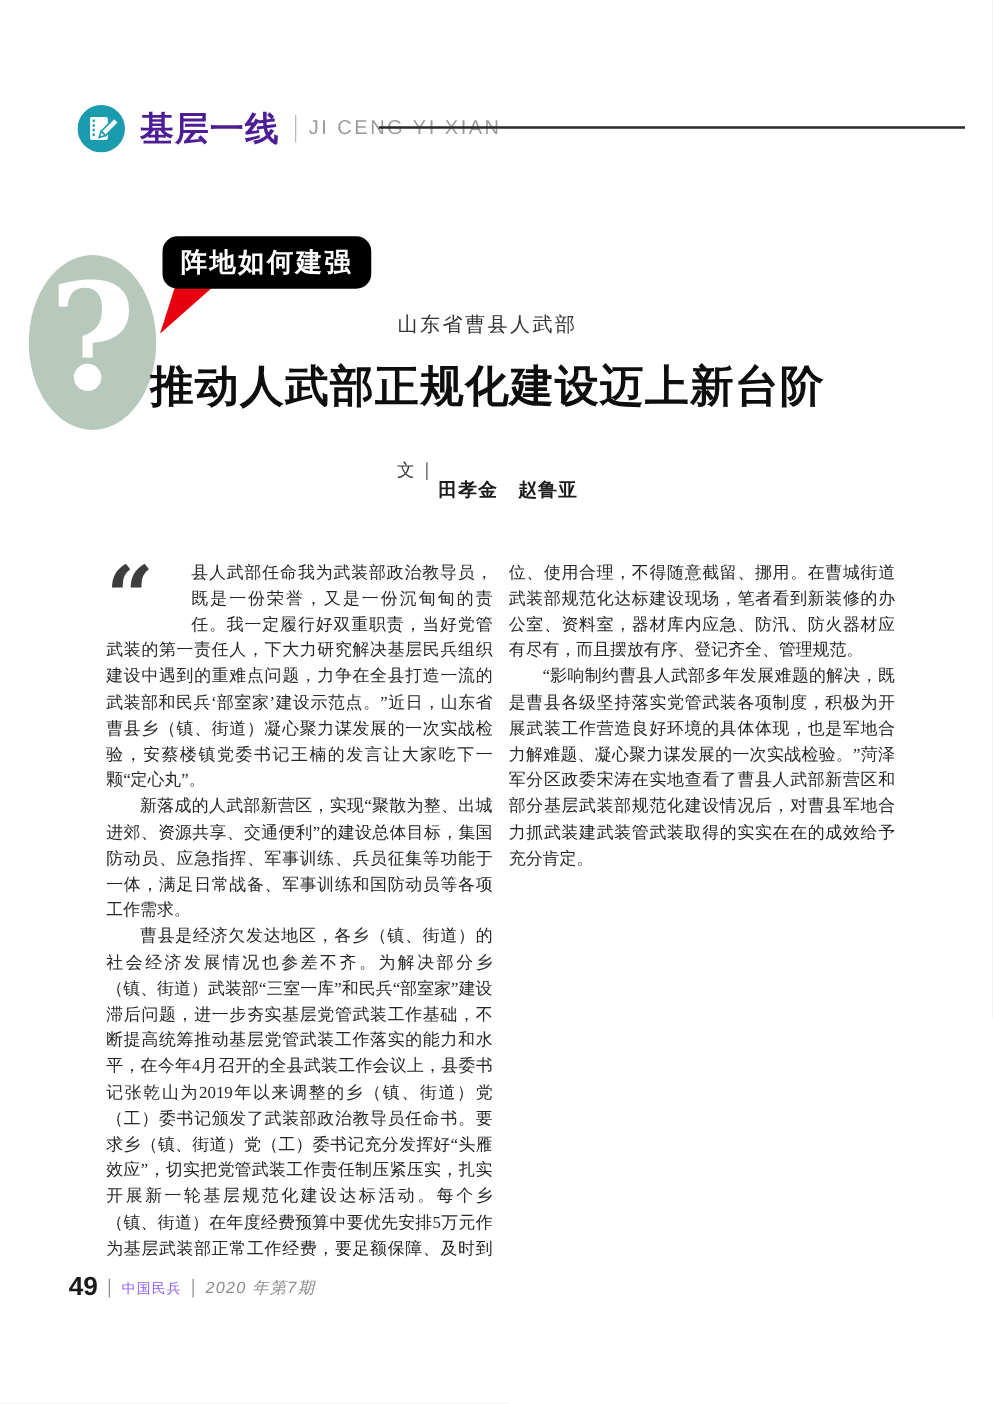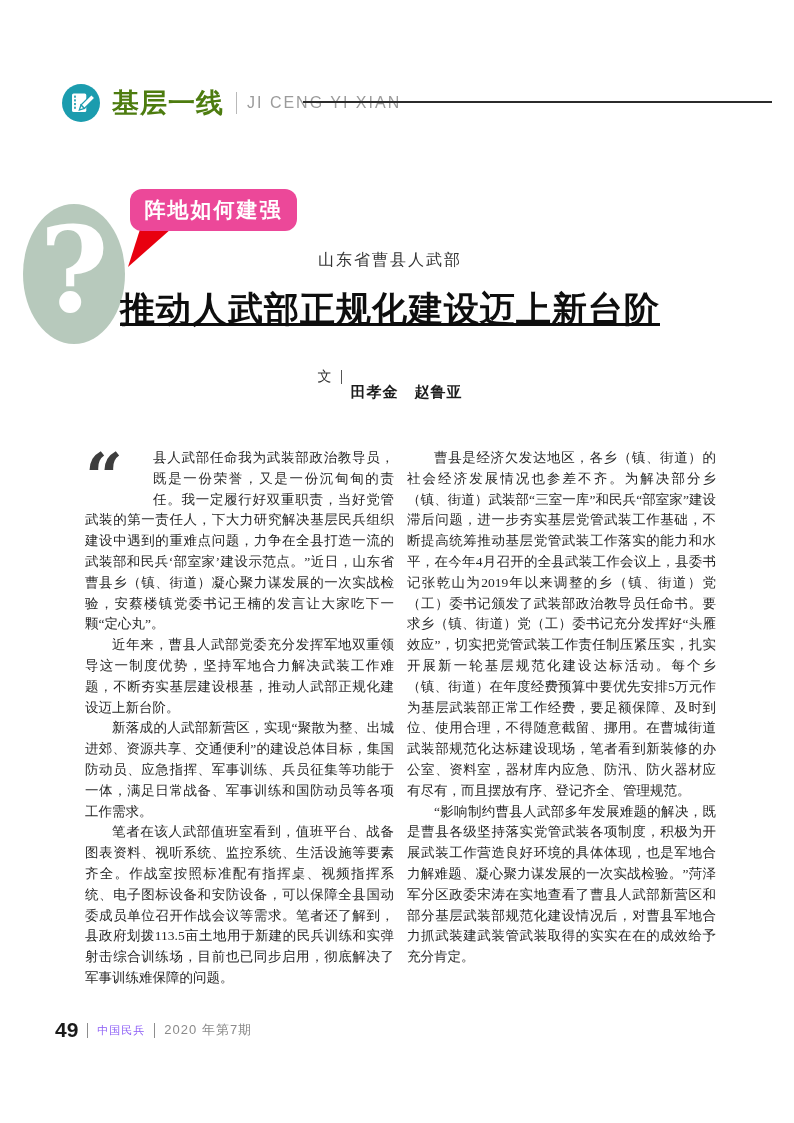"基层一线" .section-label { color: #4d7c0f -> #4c1d95 }
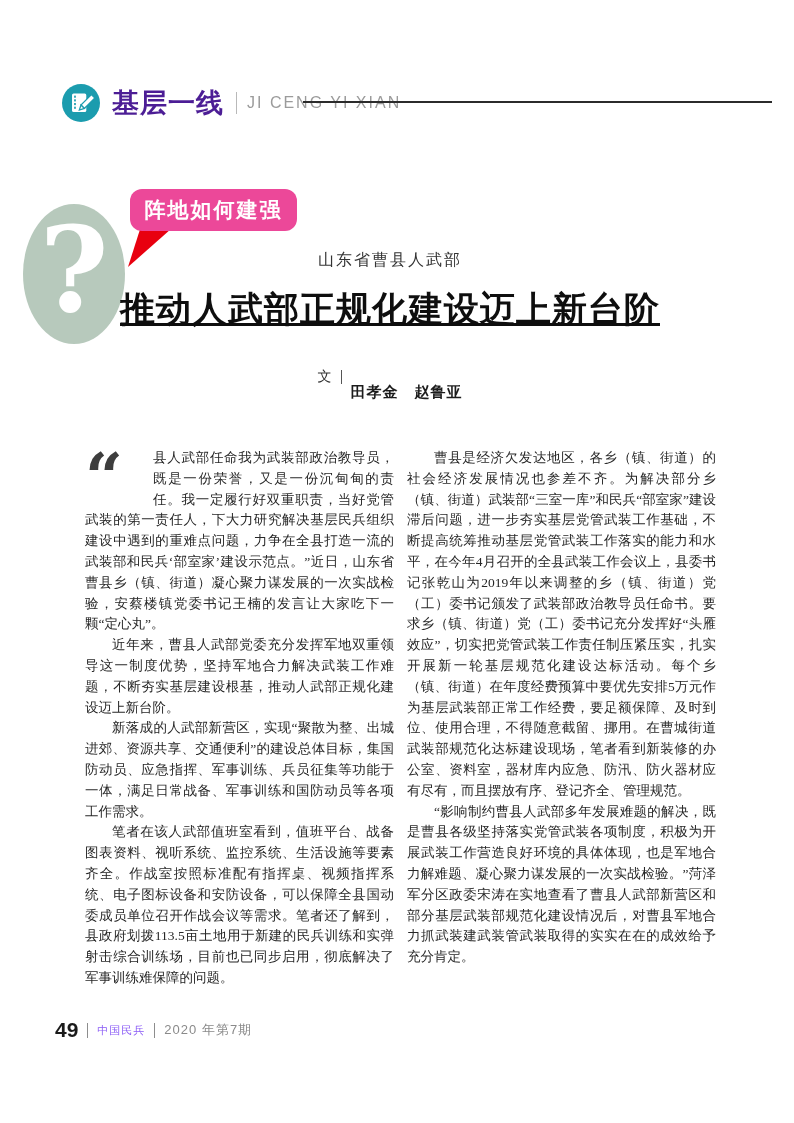"阵地如何建强" .bubble { background: #ec4899 -> #000000 }
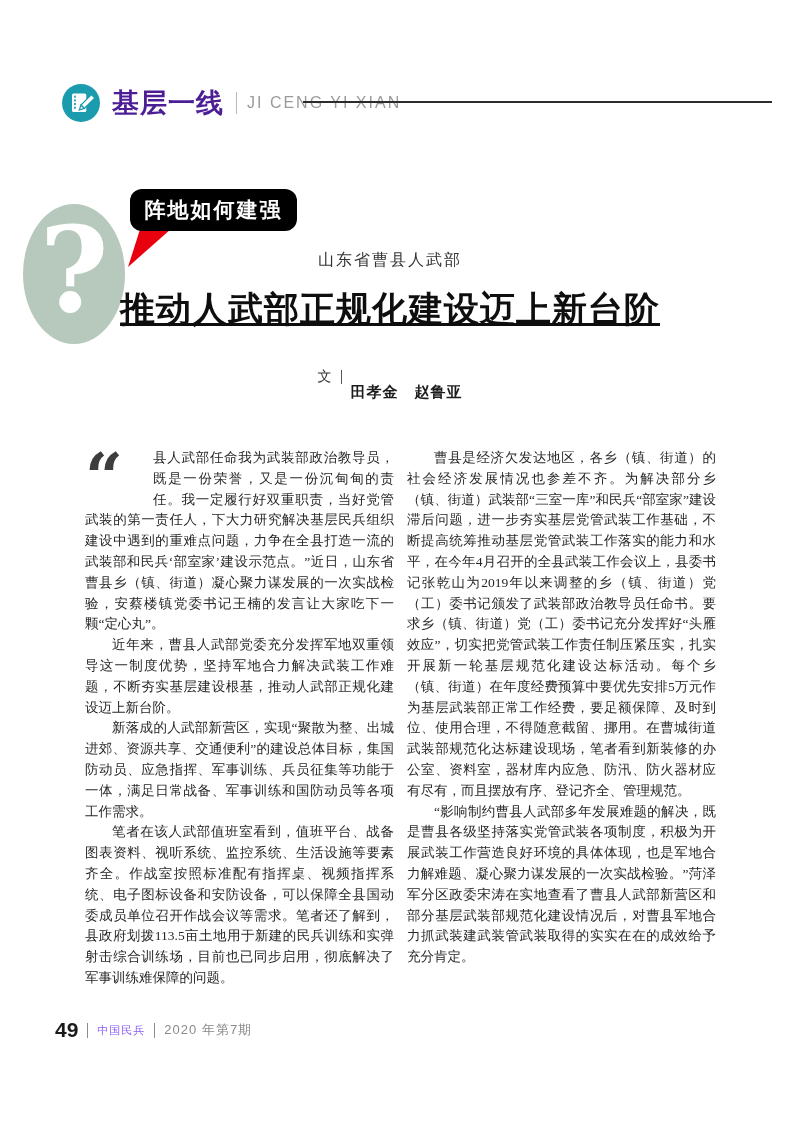"推动人武部正规化建设迈上新台阶" .main-title { text-decoration: underline -> none }
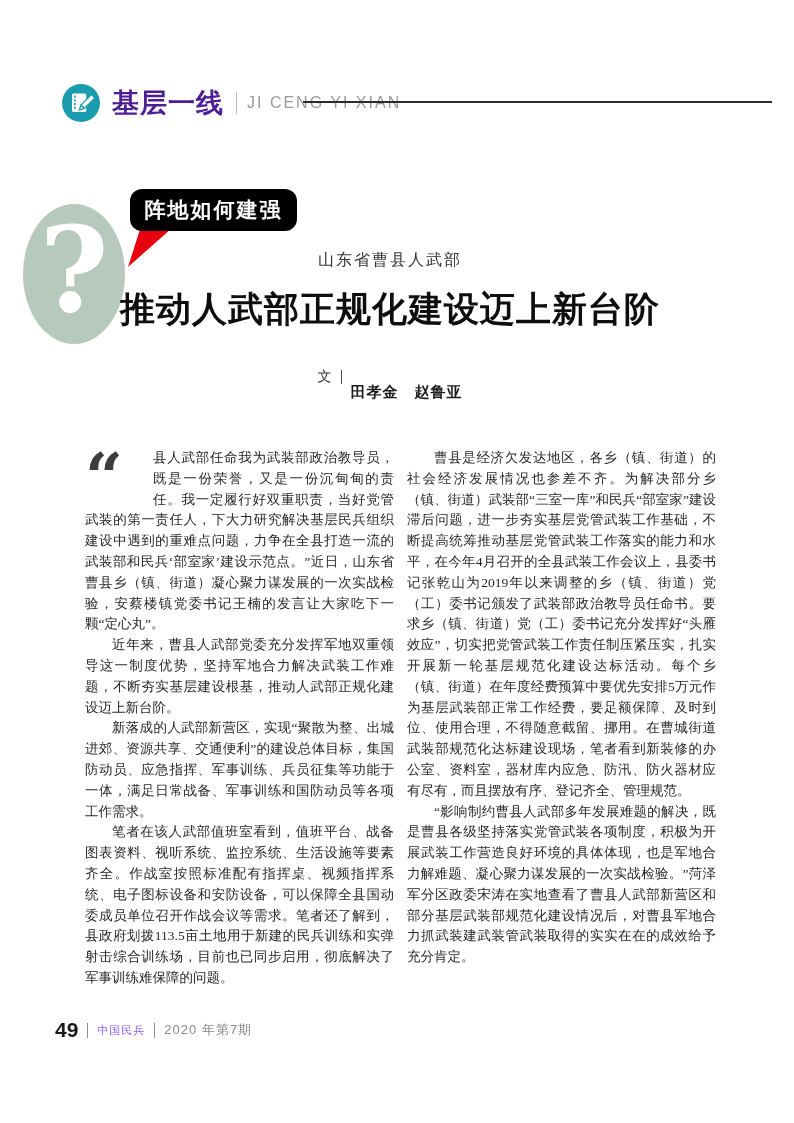"近年来，曹县人武部党委充分发挥军地双重领导这一制度优势，坚持军地合力解决武装工作" p.para { html: <p><span>近年来，曹县人武部党委充分发挥军地双重领导这一制度优势，坚持军地合力解决武装工作难题，不断夯实基层建设根基，推动人武部正规化建设迈上新台阶。</span></p> -> none }
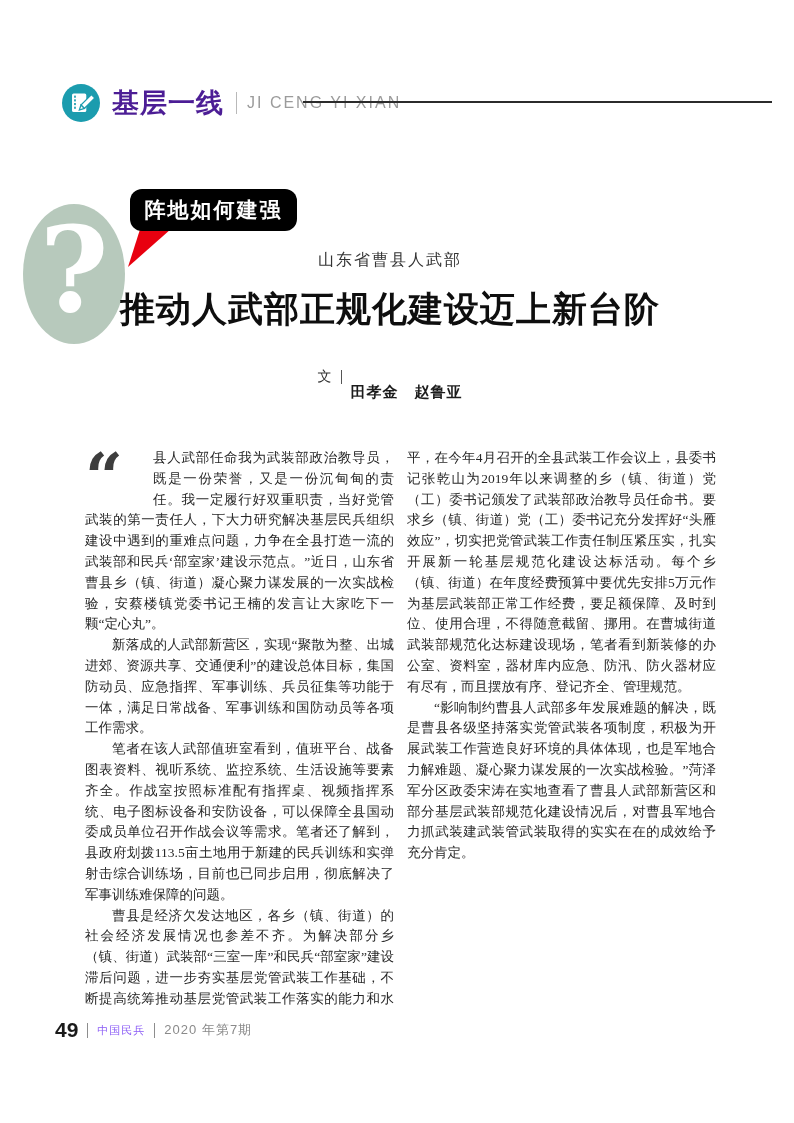"笔者在该人武部值班室看到，值班平台、战备图表资料、视听系统、监控系统、生活设施等" p.para { html: <p><span>笔者在该人武部值班室看到，值班平台、战备图表资料、视听系统、监控系统、生活设施等要素齐全。作战室按照标准配有指挥桌、视频指挥系统、电子图标设备和安防设备，可以保障全县国动委成员单位召开作战会议等需求。笔者还了解到，县政府划拨113.5亩土地用于新建的民兵训练和实弹射击综合训练场，目前也已同步启用，彻底解决了军事训练难保障的问题。</span></p> -> none }
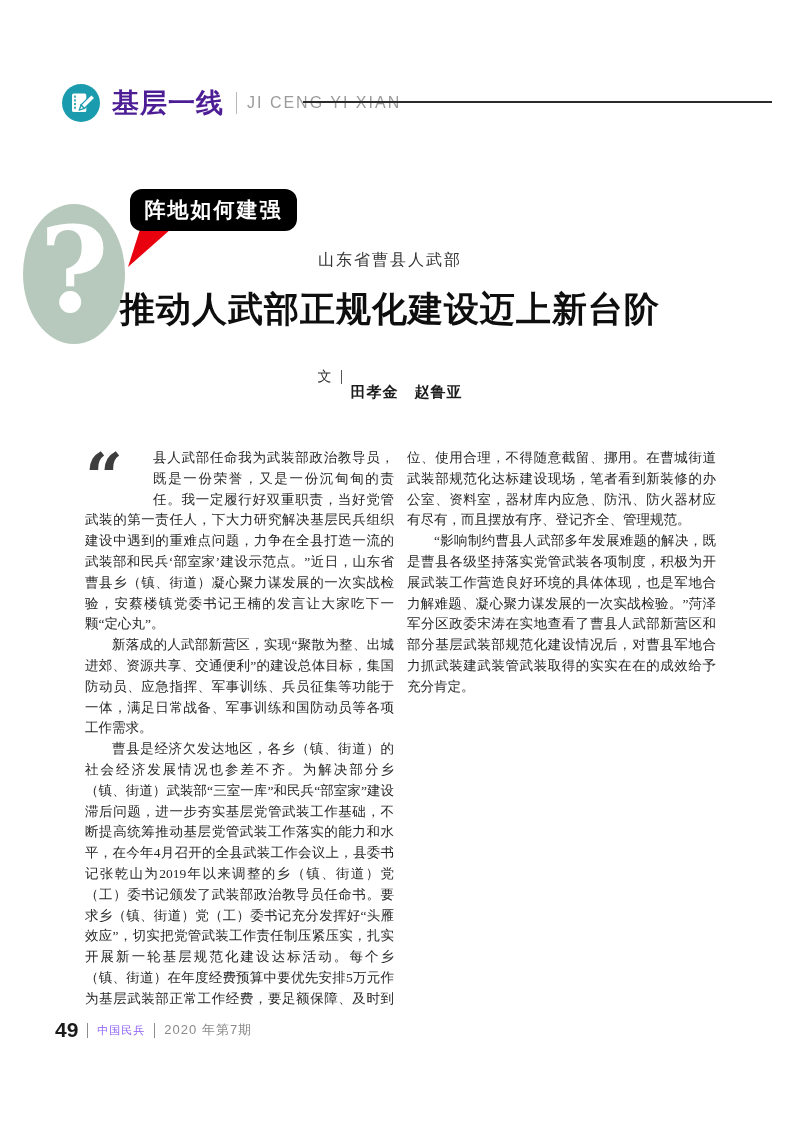"2020 年第7期" .issue-label { font-style: none -> italic }
